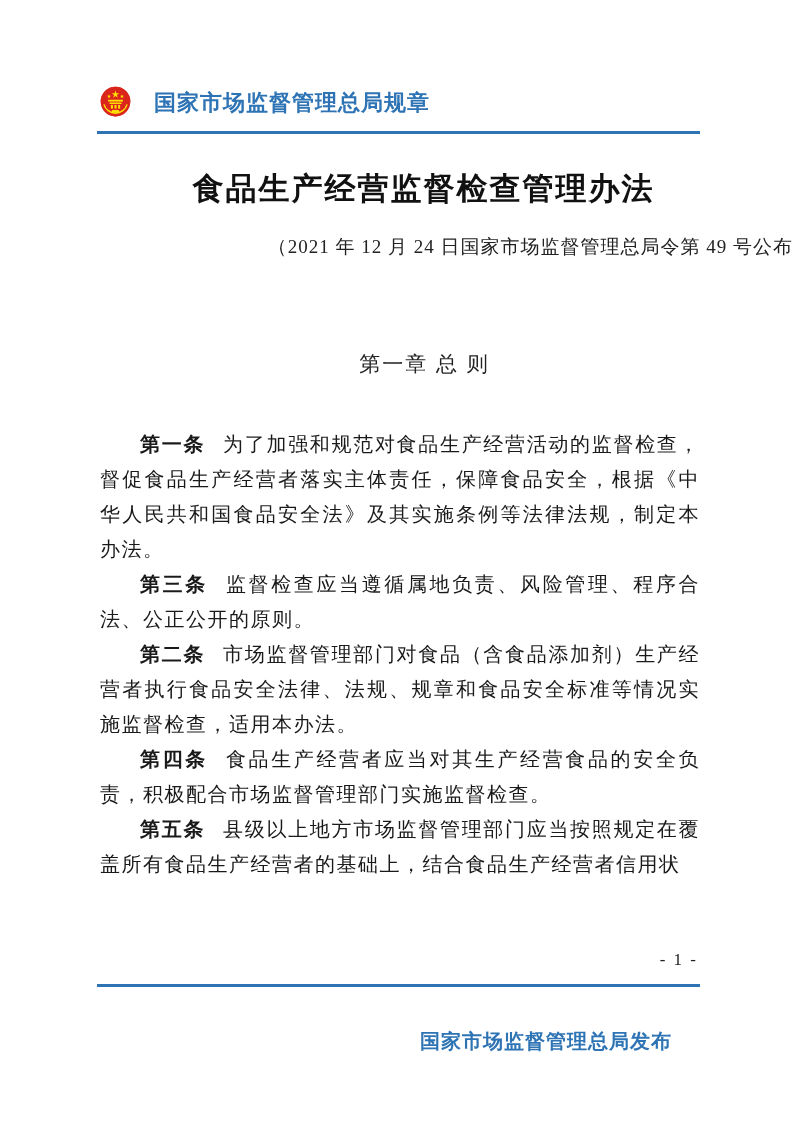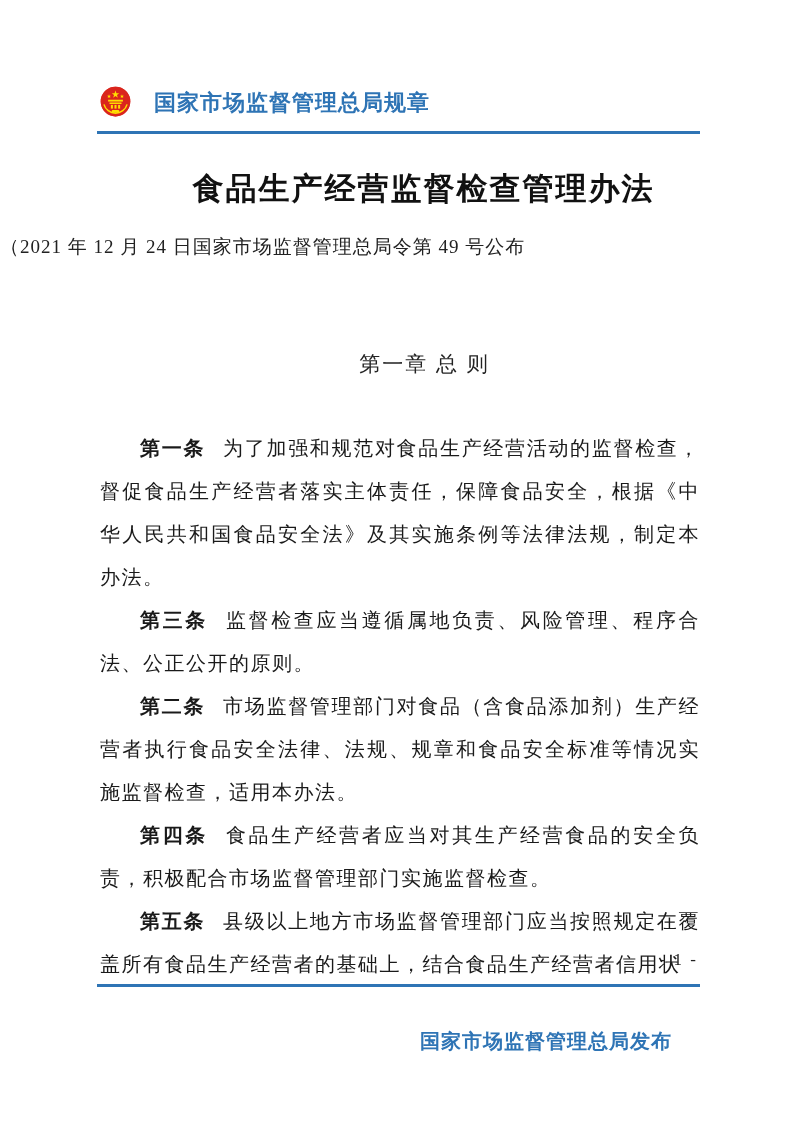"（2021 年 12 月 24" .promulgation { text-align: left -> right }
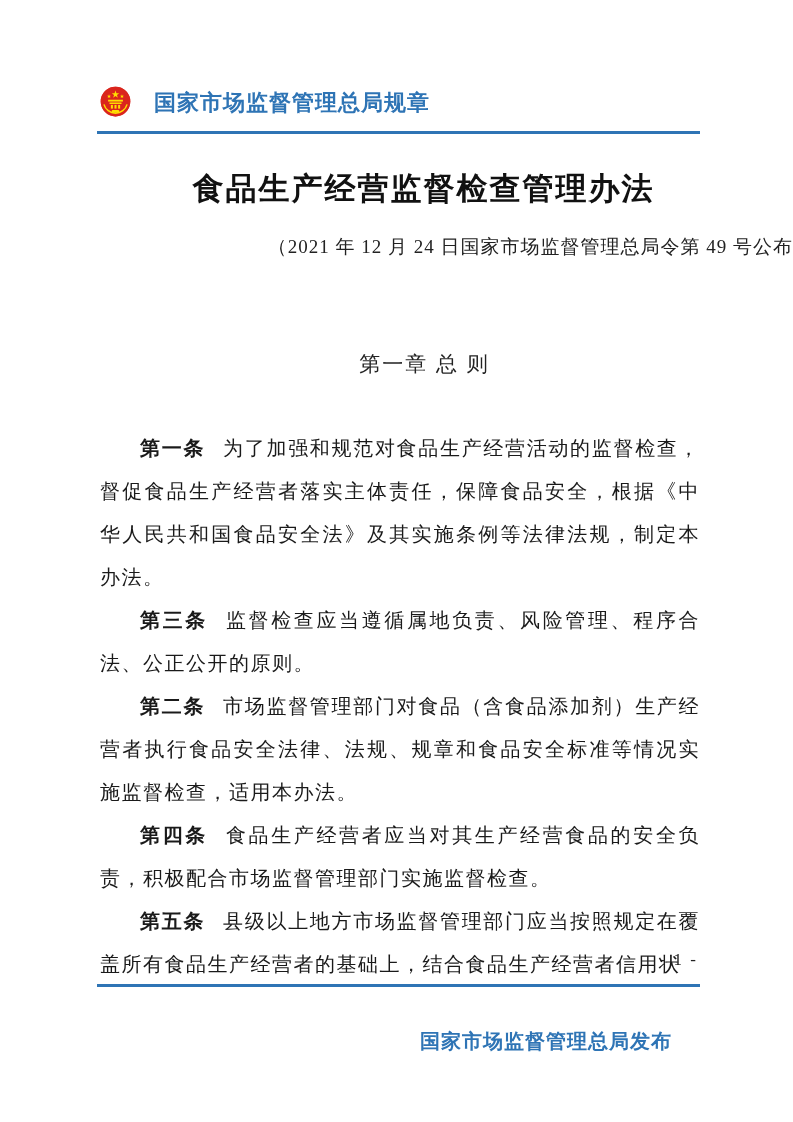"第一条" .body-text { line-height: 43px -> 35px }
